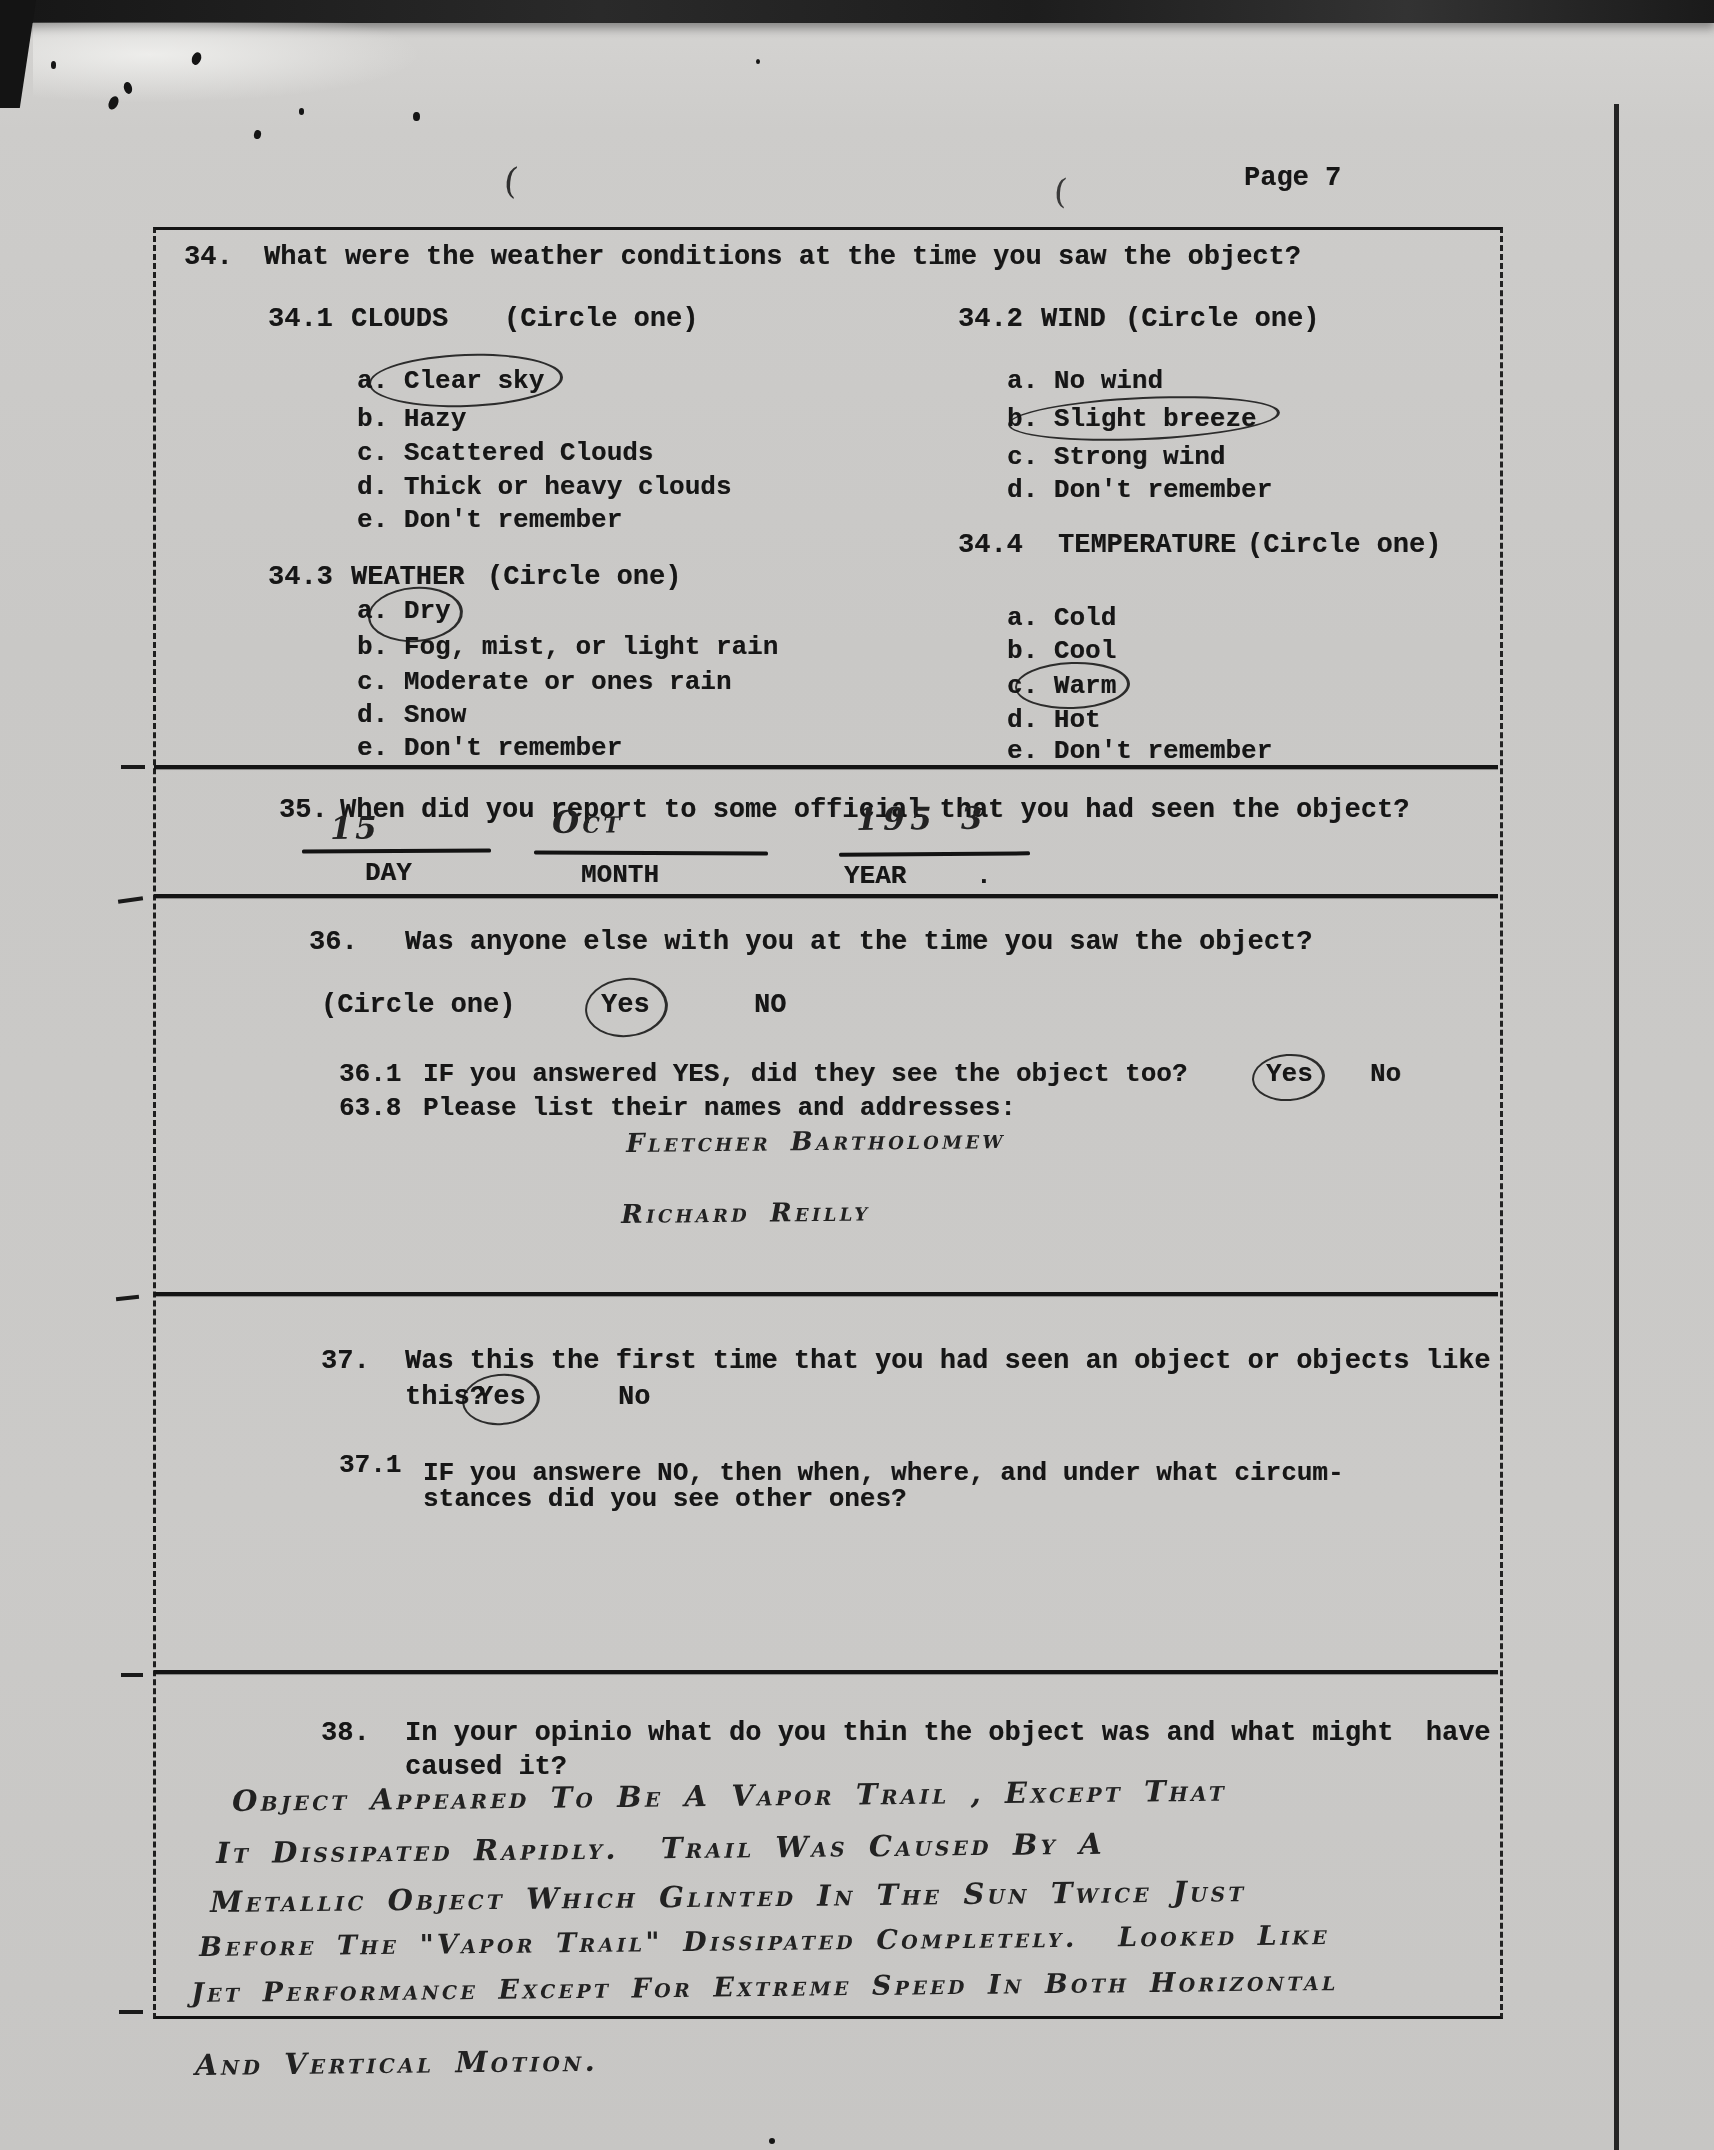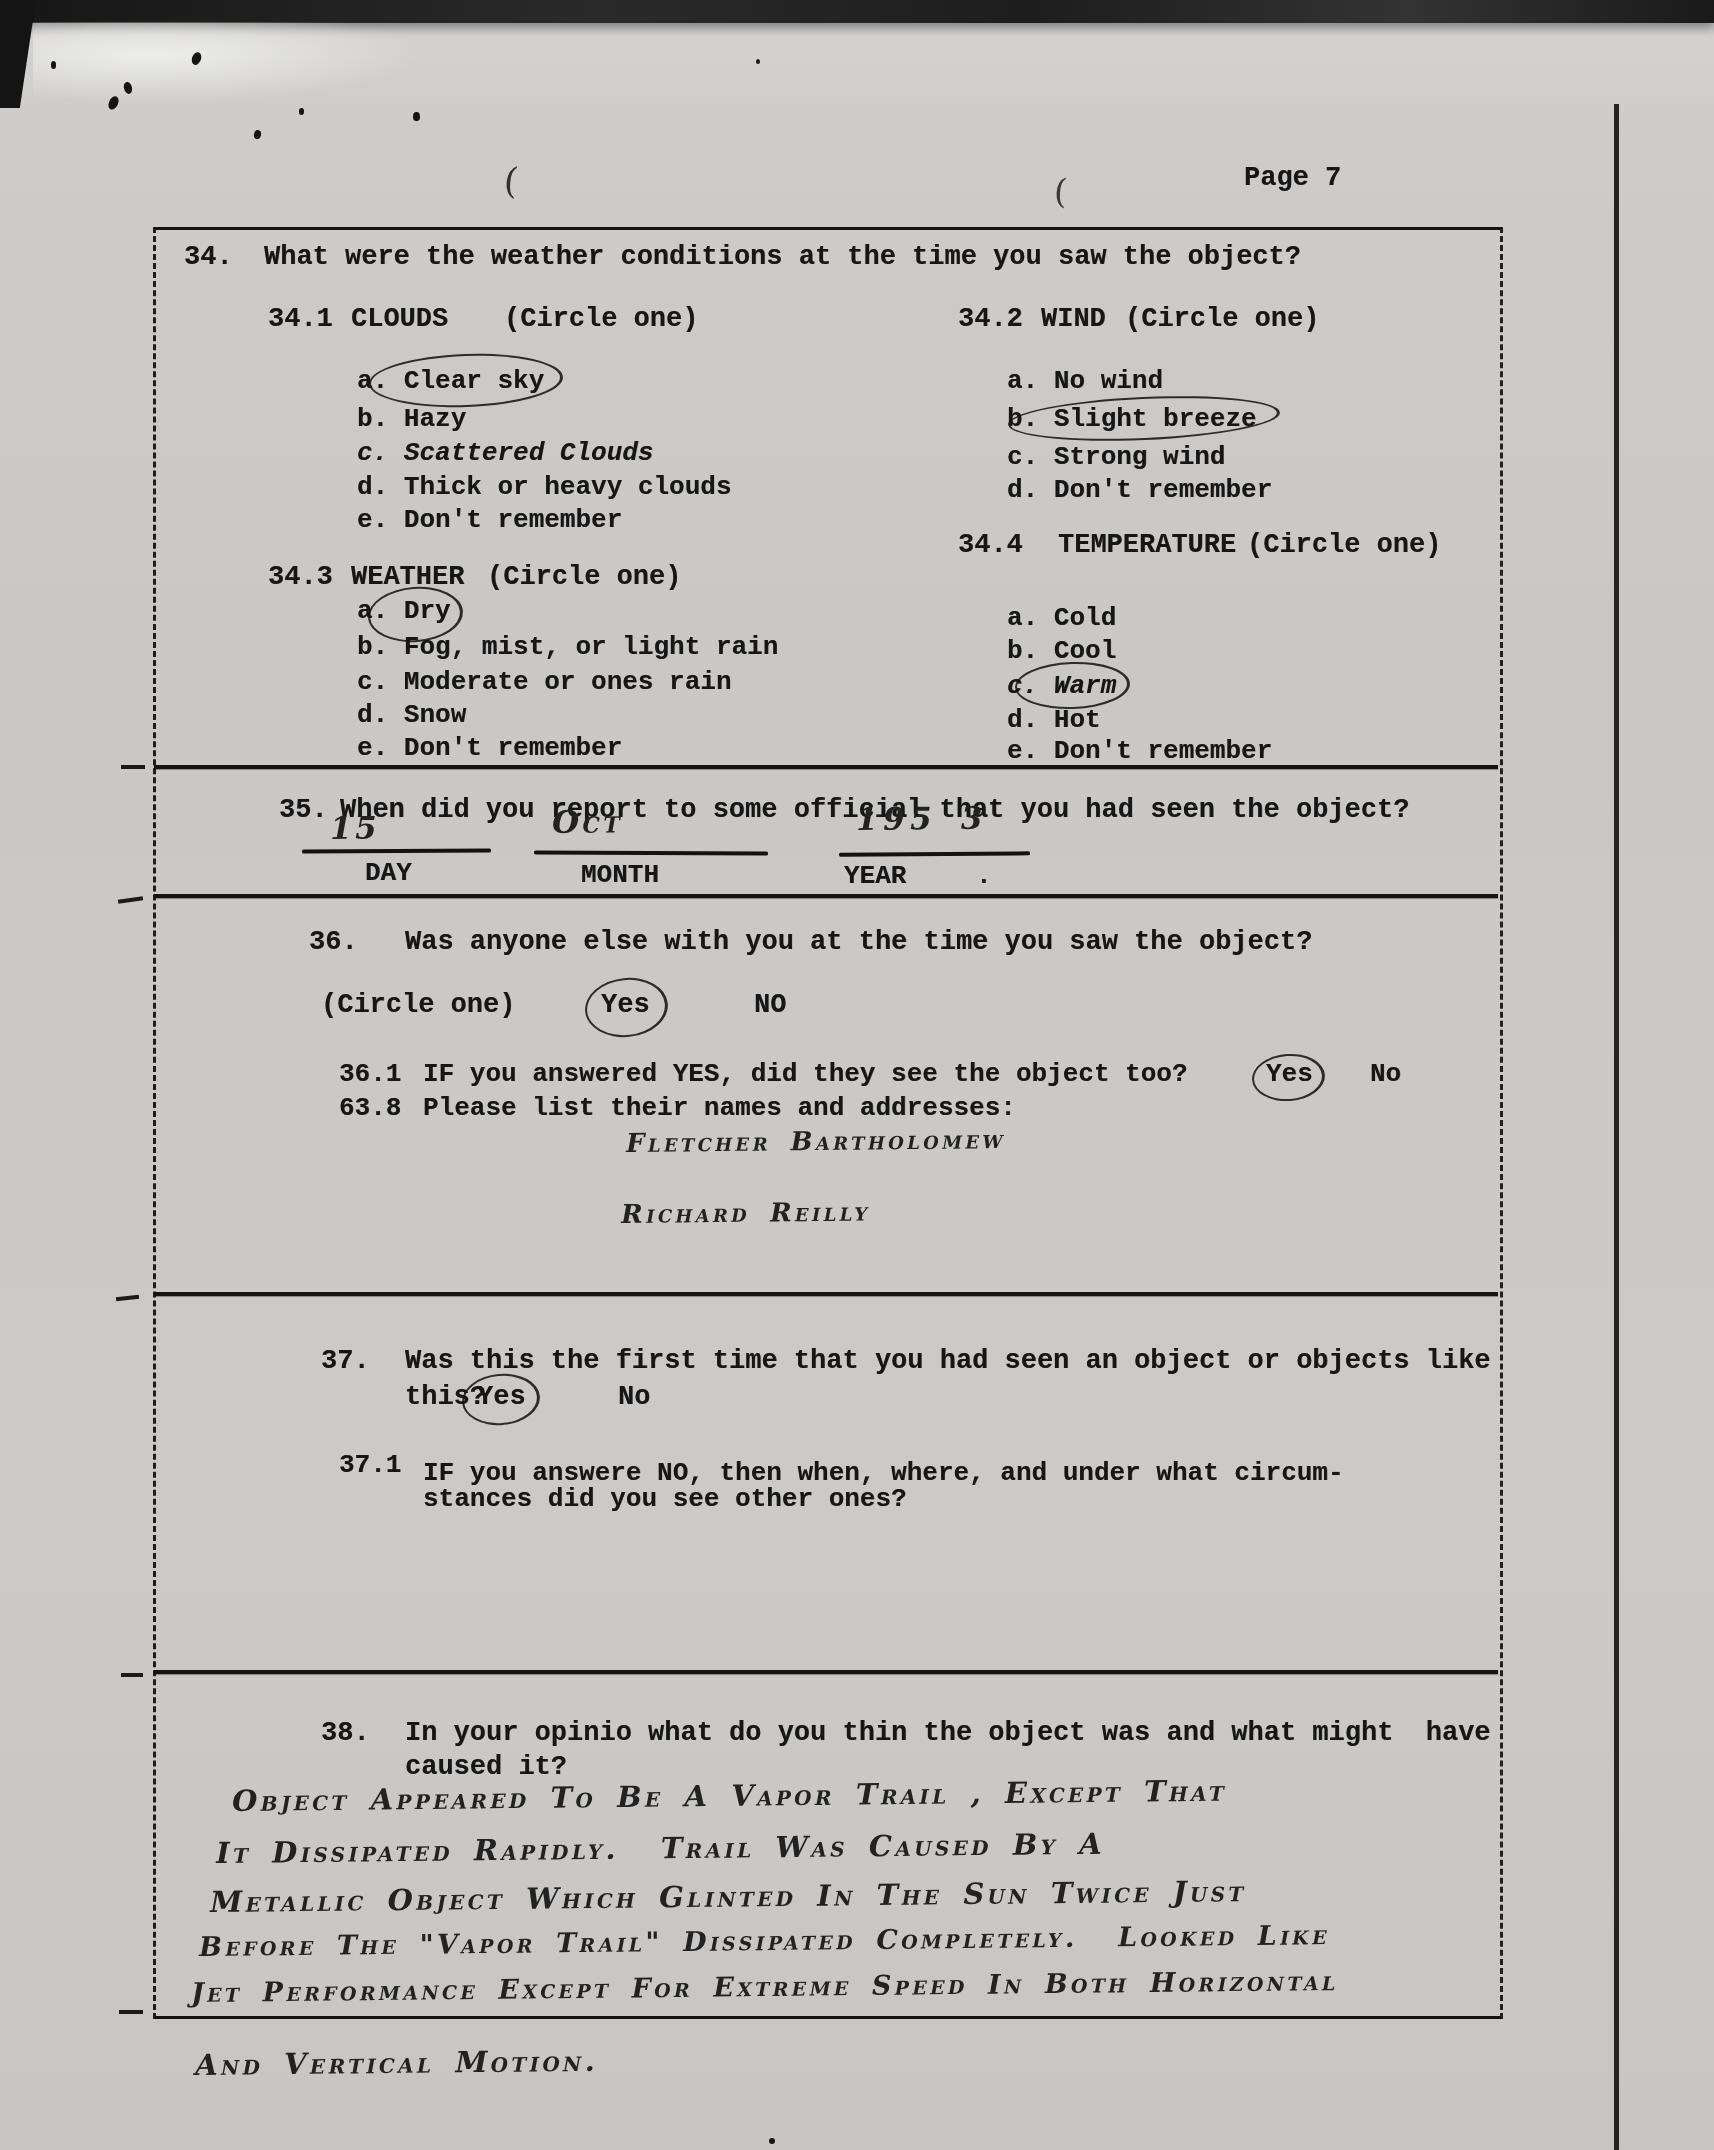"c. Scattered Clouds" div.abs { font-style: italic -> none }
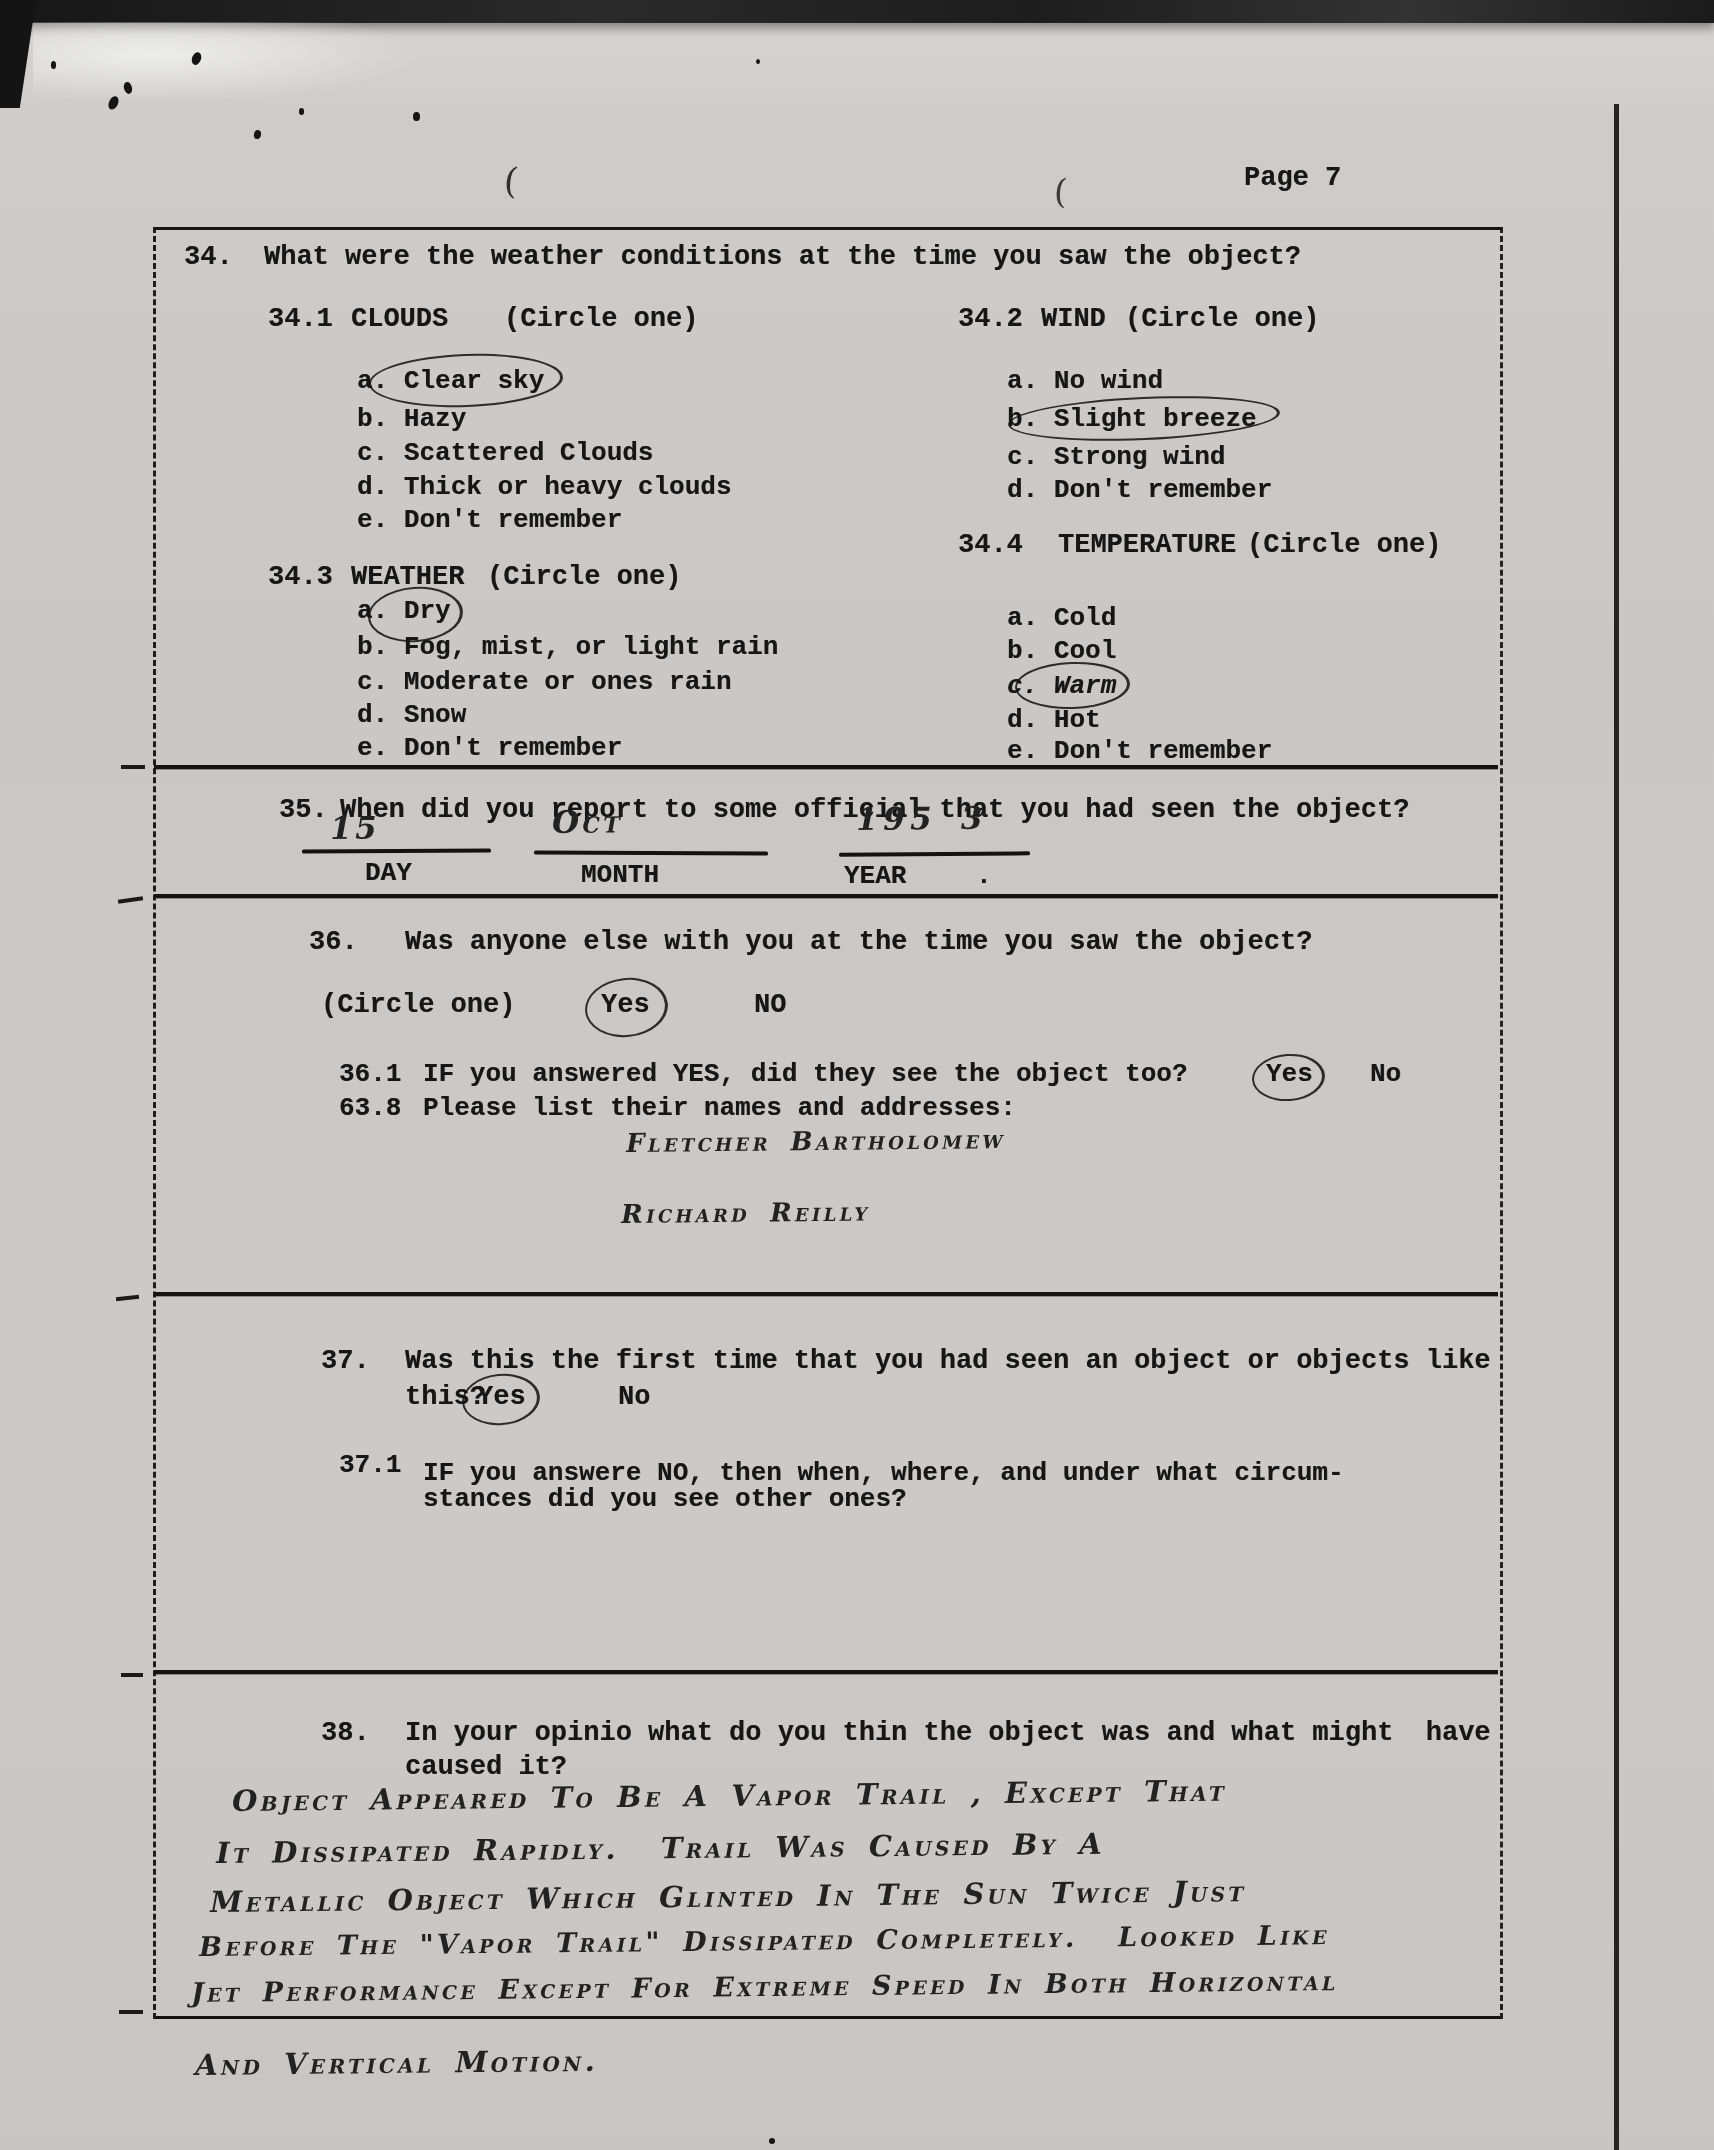"c. Warm" div.abs { font-style: italic -> none }
